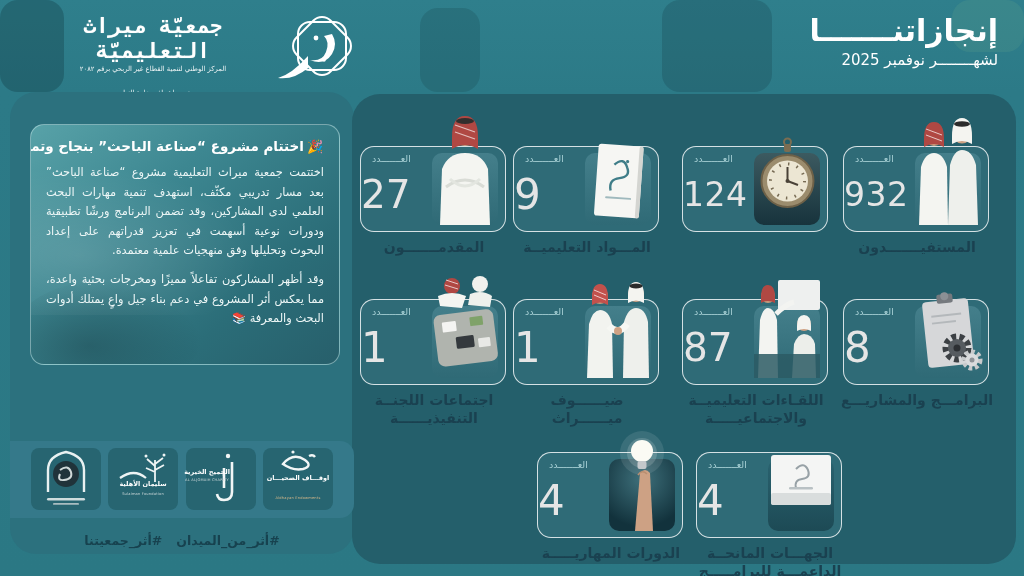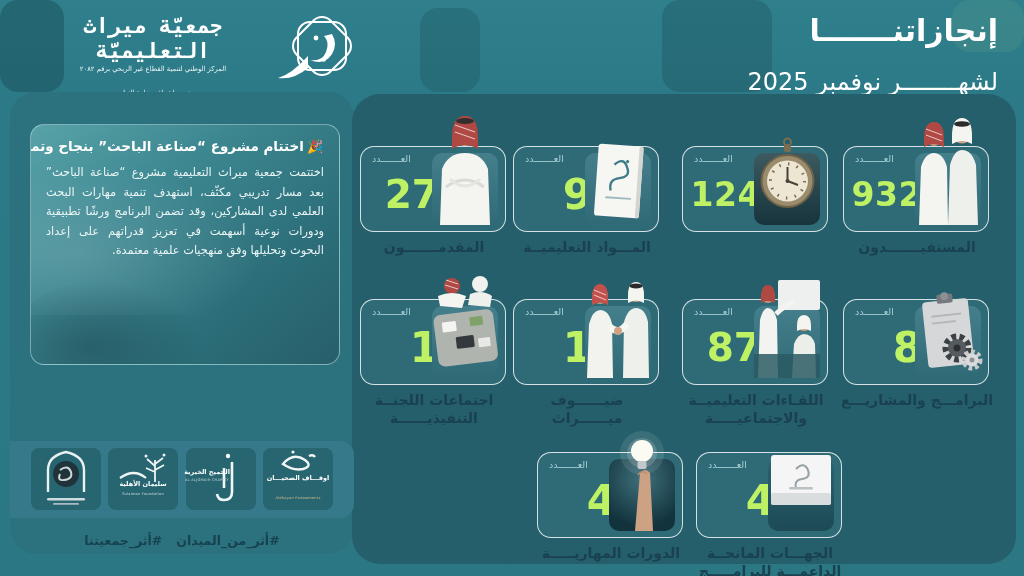"لشهــــــــر نوفمبر 2025" .title-2 { font-size: 24px -> 15px; margin-top: 19px -> 2px }
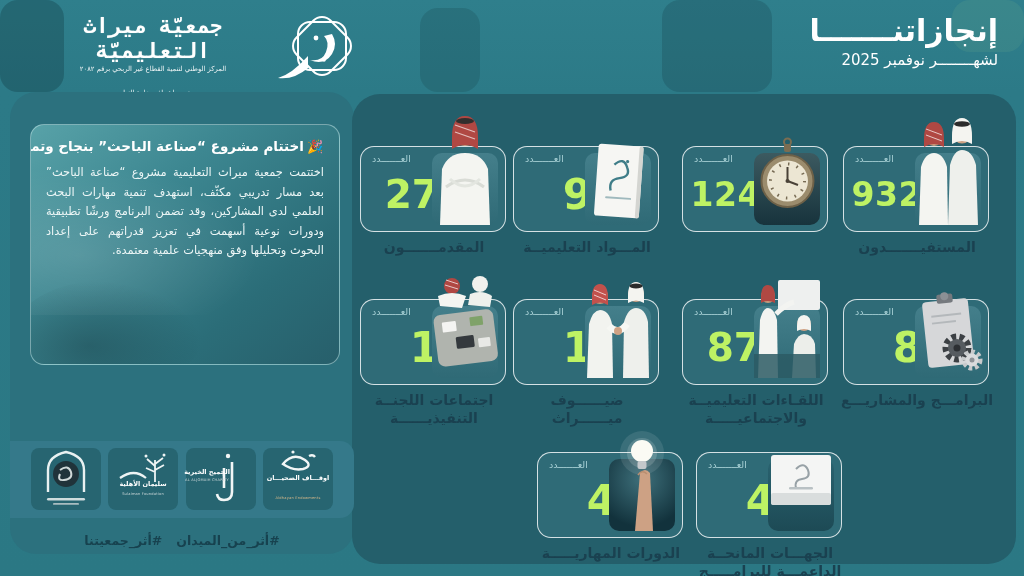"27" .num { color: #bef264 -> #e5e5e5; font-weight: bold -> normal; text-align: right -> left }
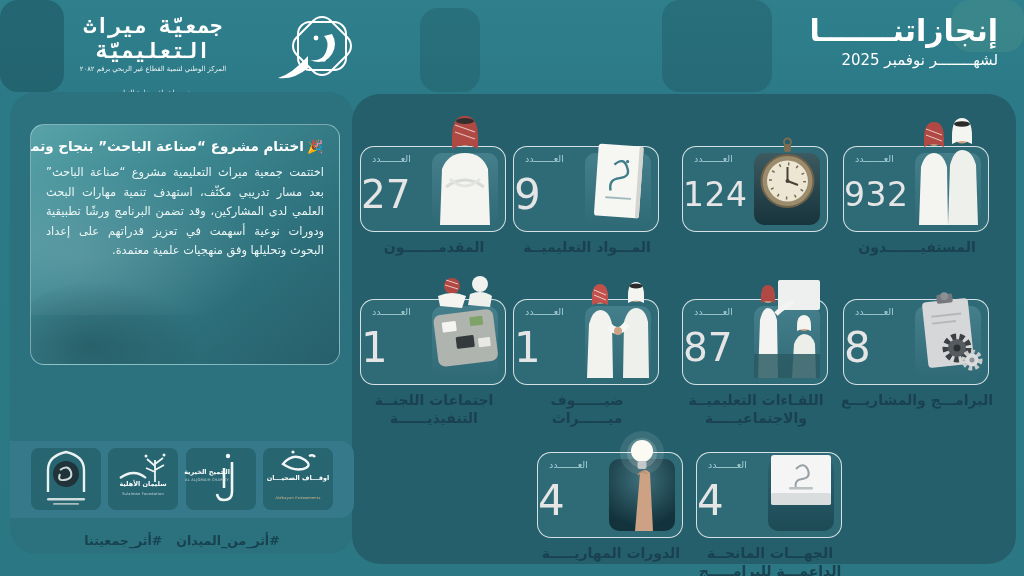"وقد أظهر المشاركون تفاعلاً مميزًا" p { html: none -> <p>وقد أظهر المشاركون تفاعلاً مميزًا ومخرجات بحثية واعدة، مما يعكس أثر المشروع في دعم بناء جيل واعٍ يمتلك أدوات البحث والمعرفة 📚</p> }
